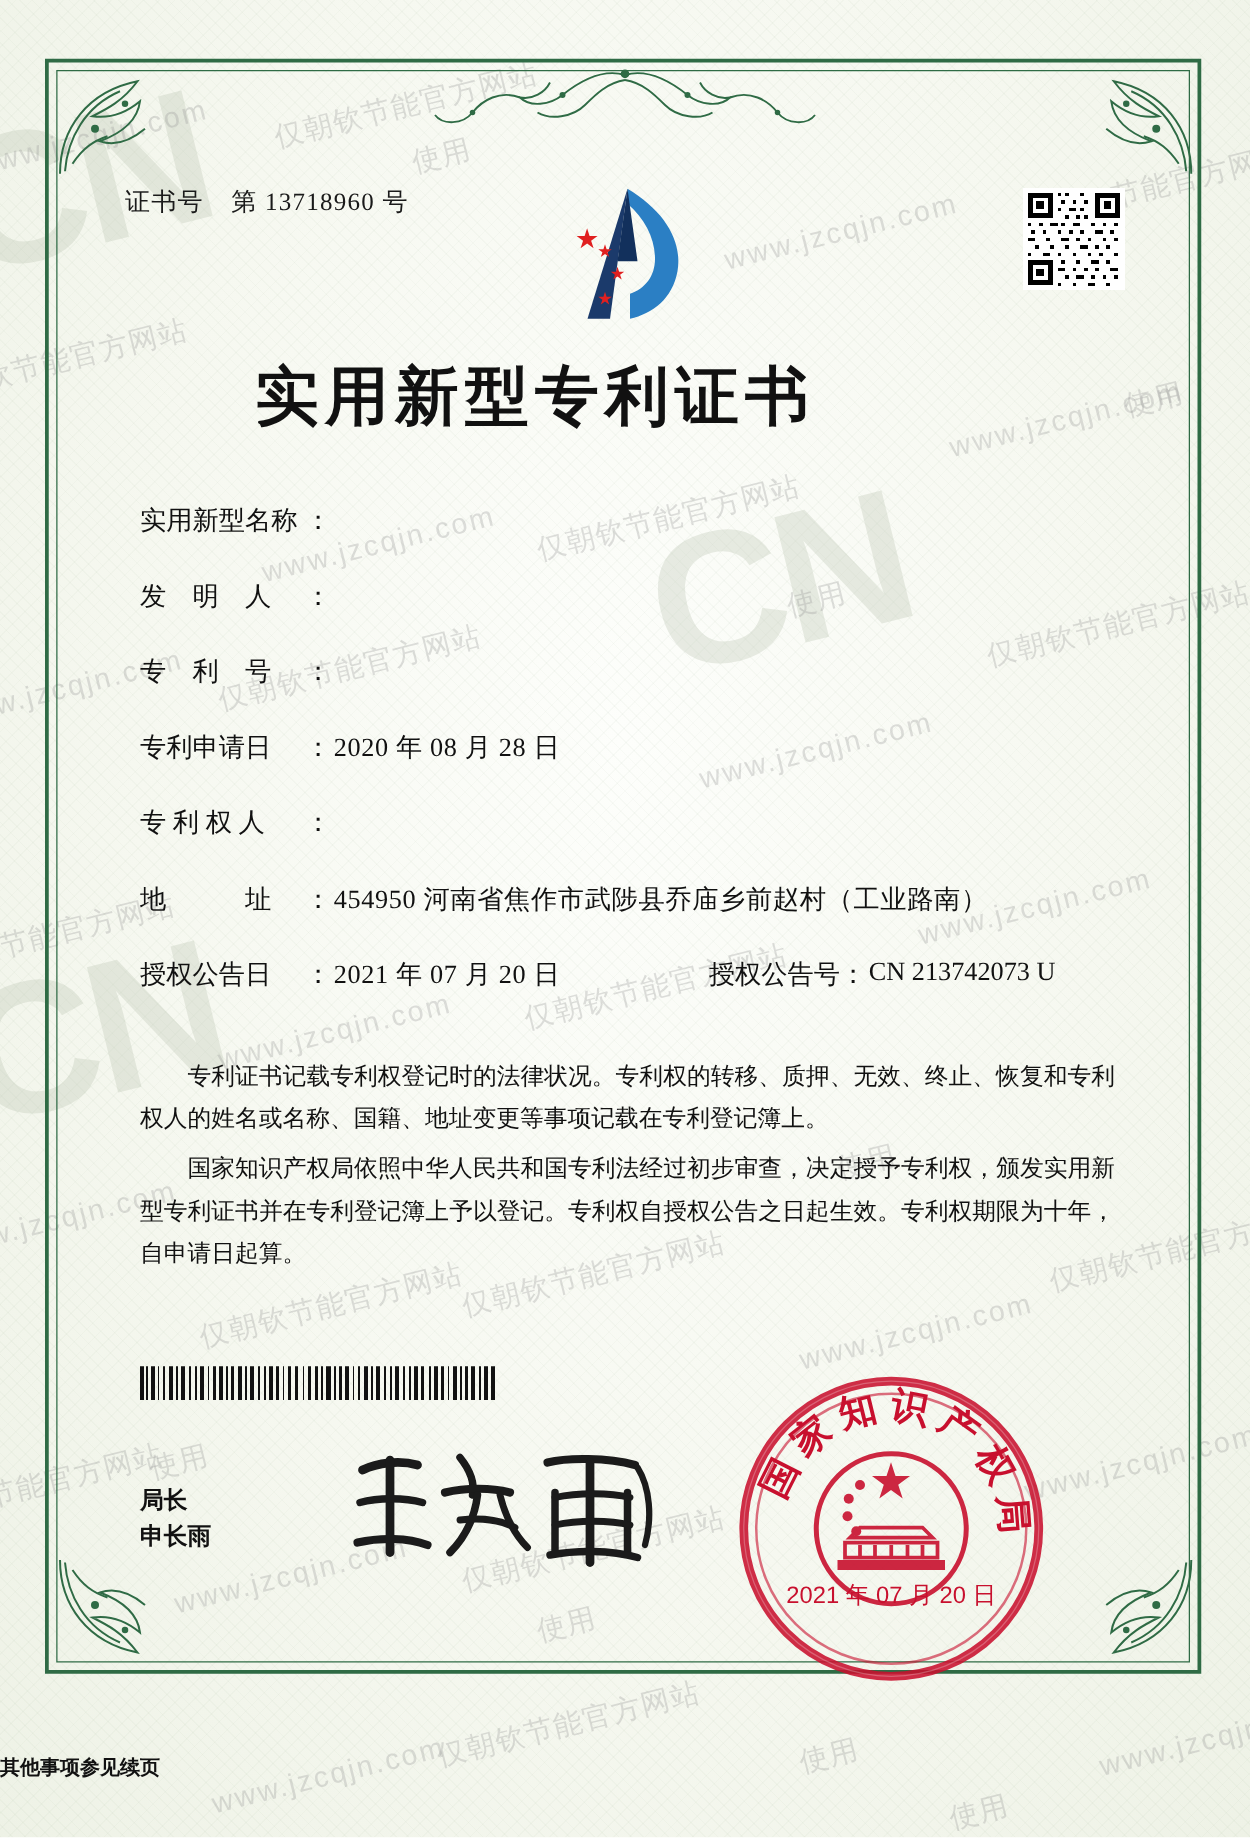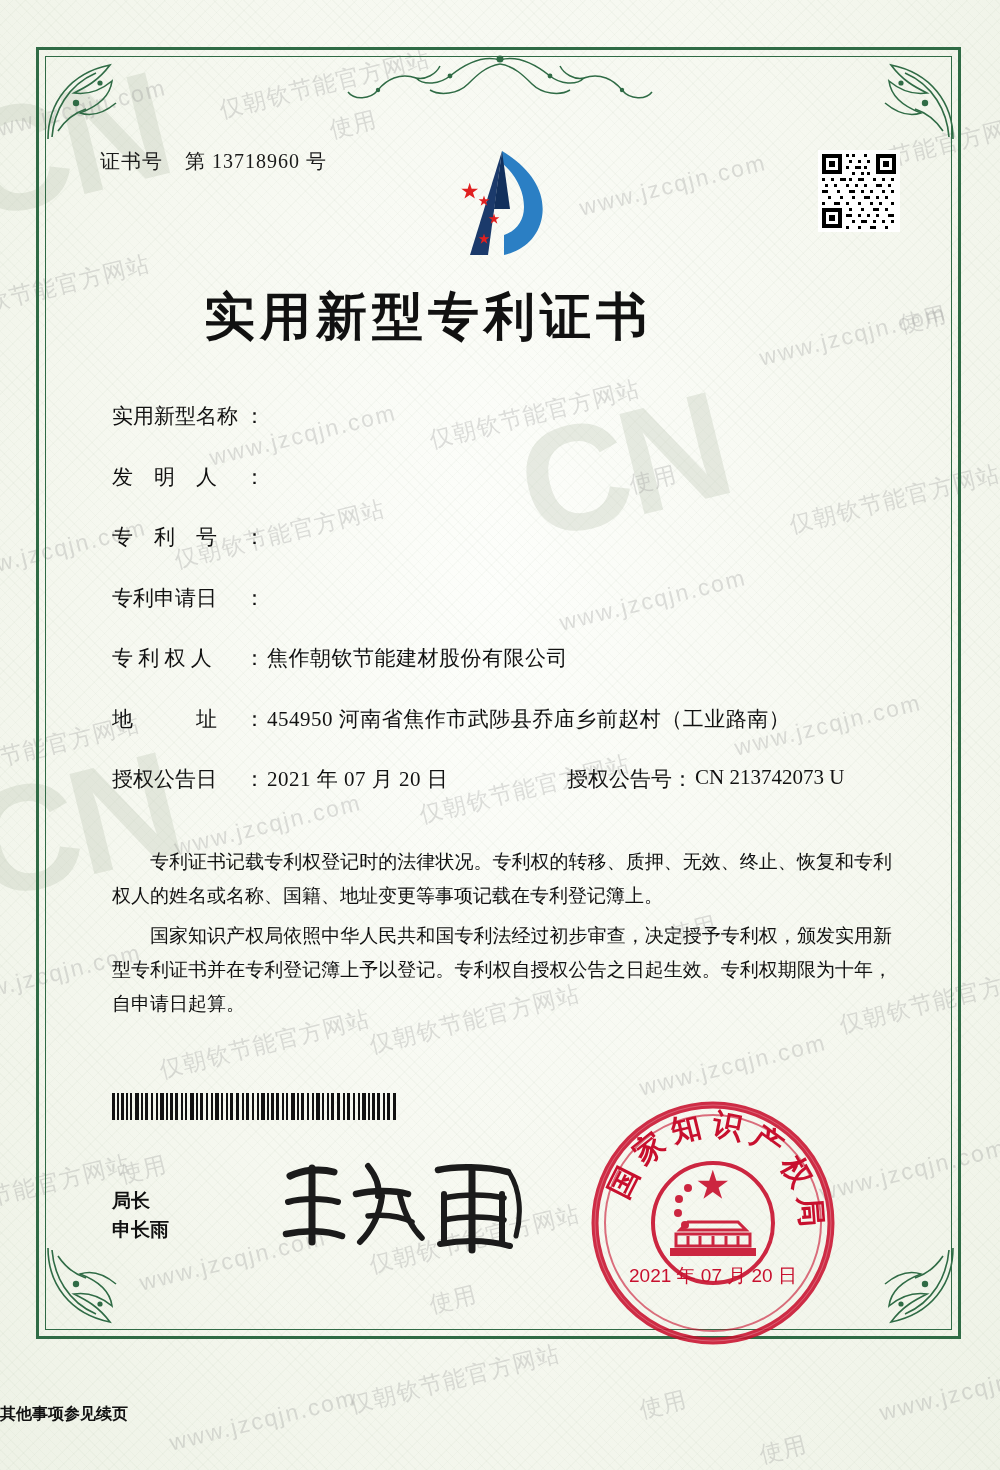"2020 年 08 月 28" span.field-value { html: none -> <span>2020 年 08 月 28 日</span> }
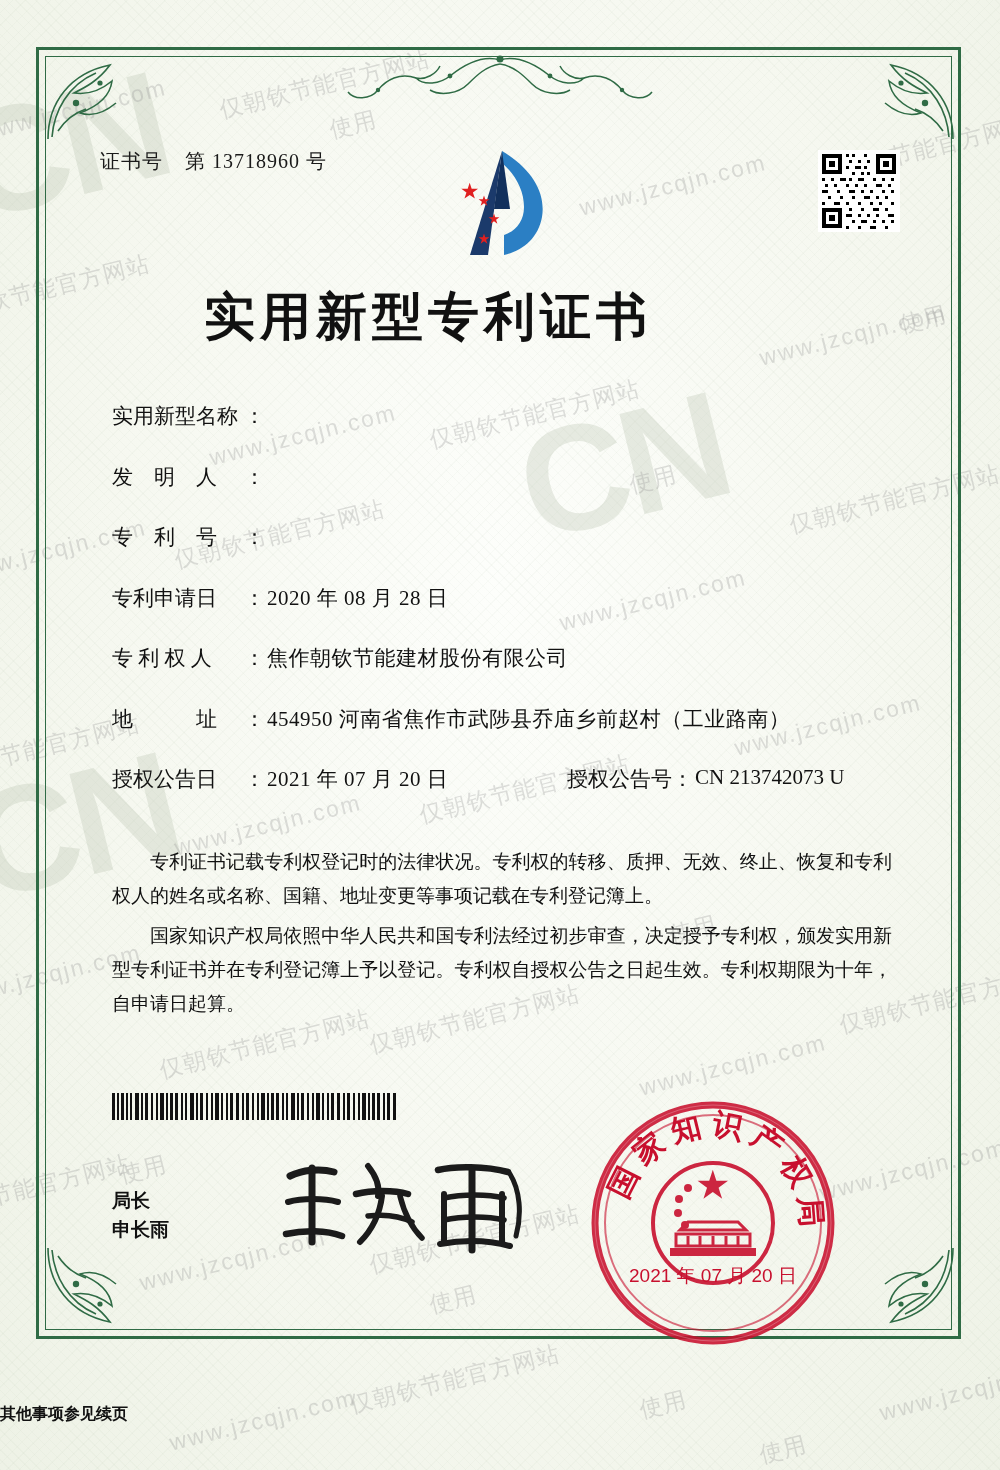"焦作朝钦节能建材股份有限公司" span.field-value { html: <span>焦作朝钦节能建材股份有限公司</span> -> none }
